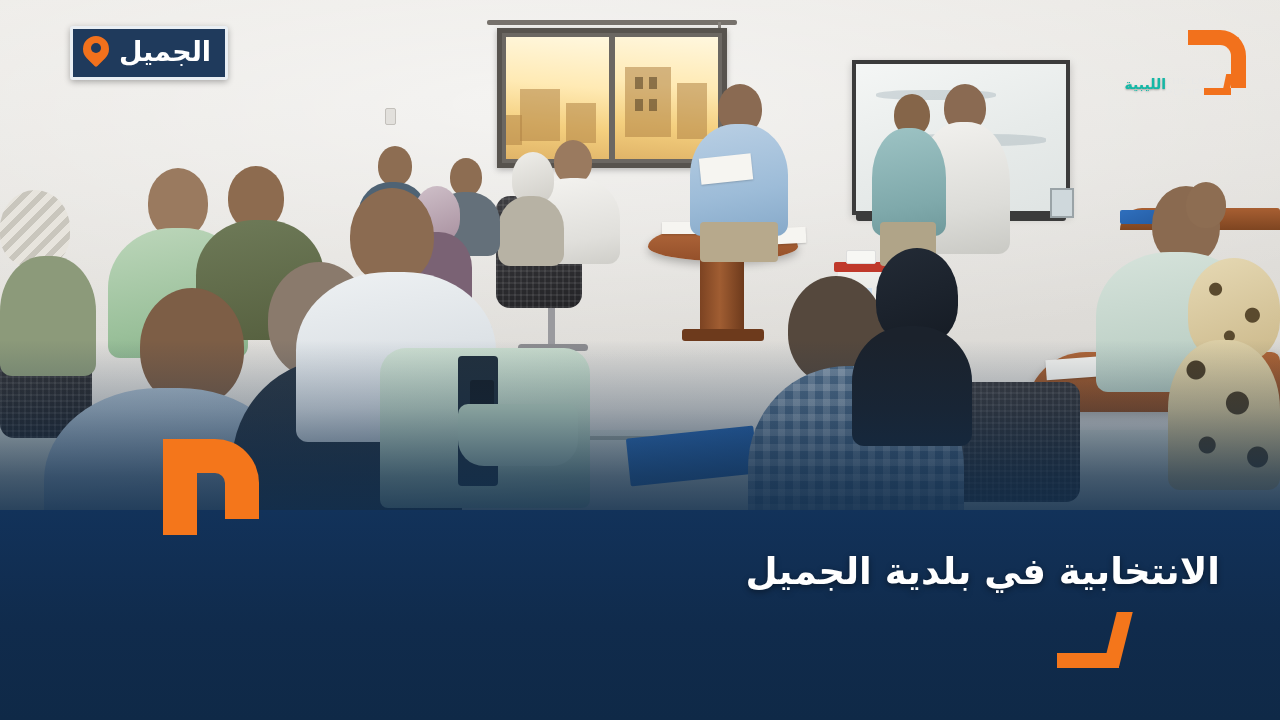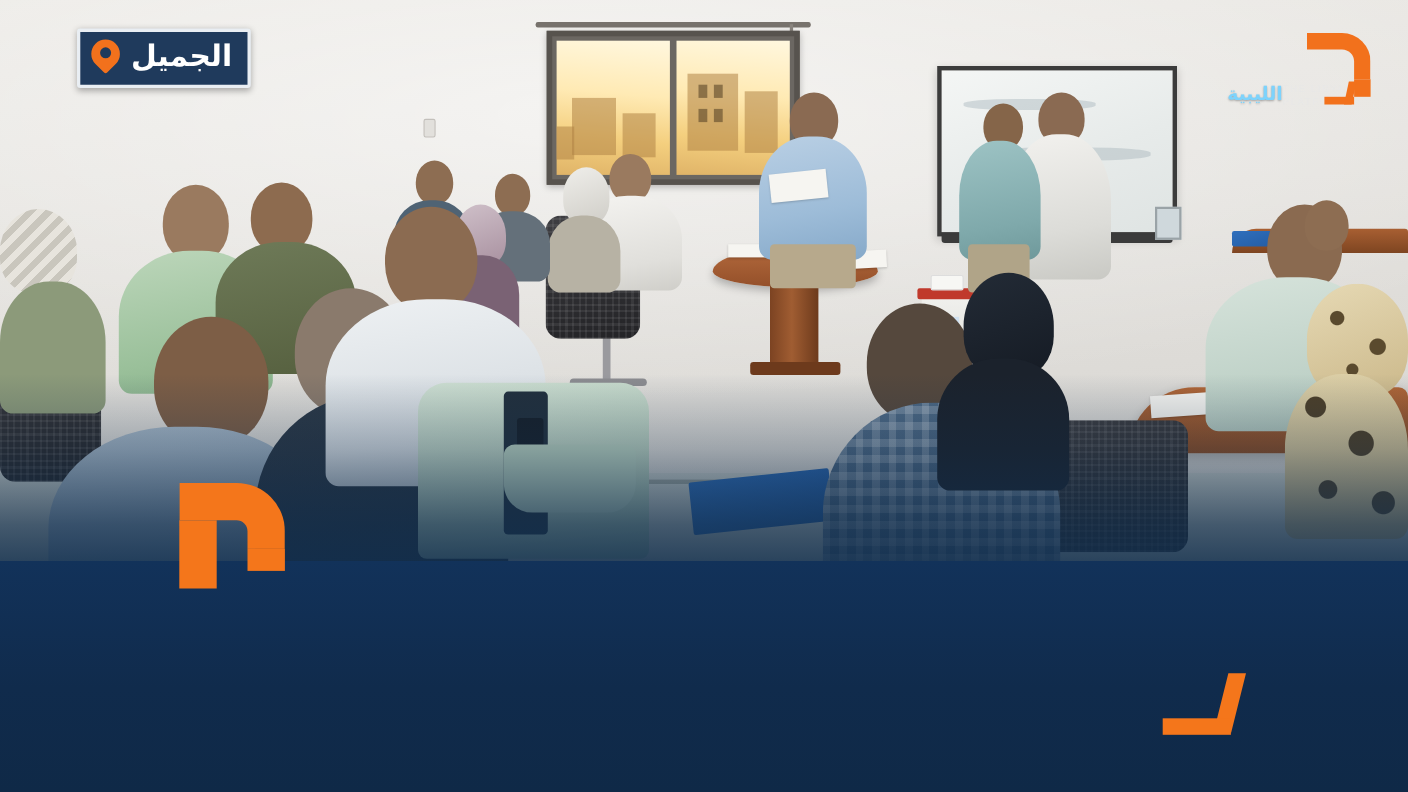"الليبية" .logo-ar-sub { color: #7dd3fc -> #14b8a6; font-size: 17px -> 14px }
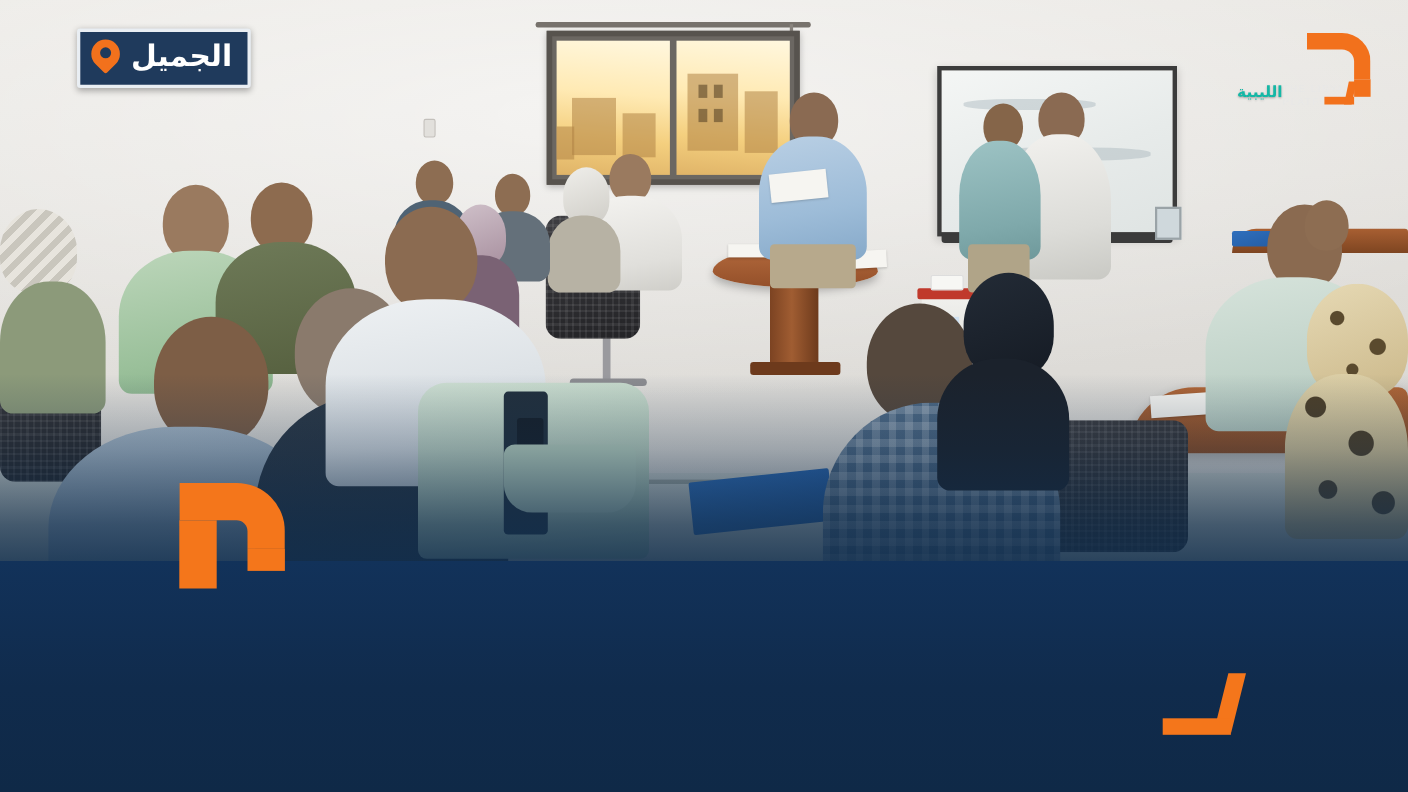"الانتخابية في بلدية الجميل" div { html: none -> <div>الانتخابية في بلدية الجميل</div> }
